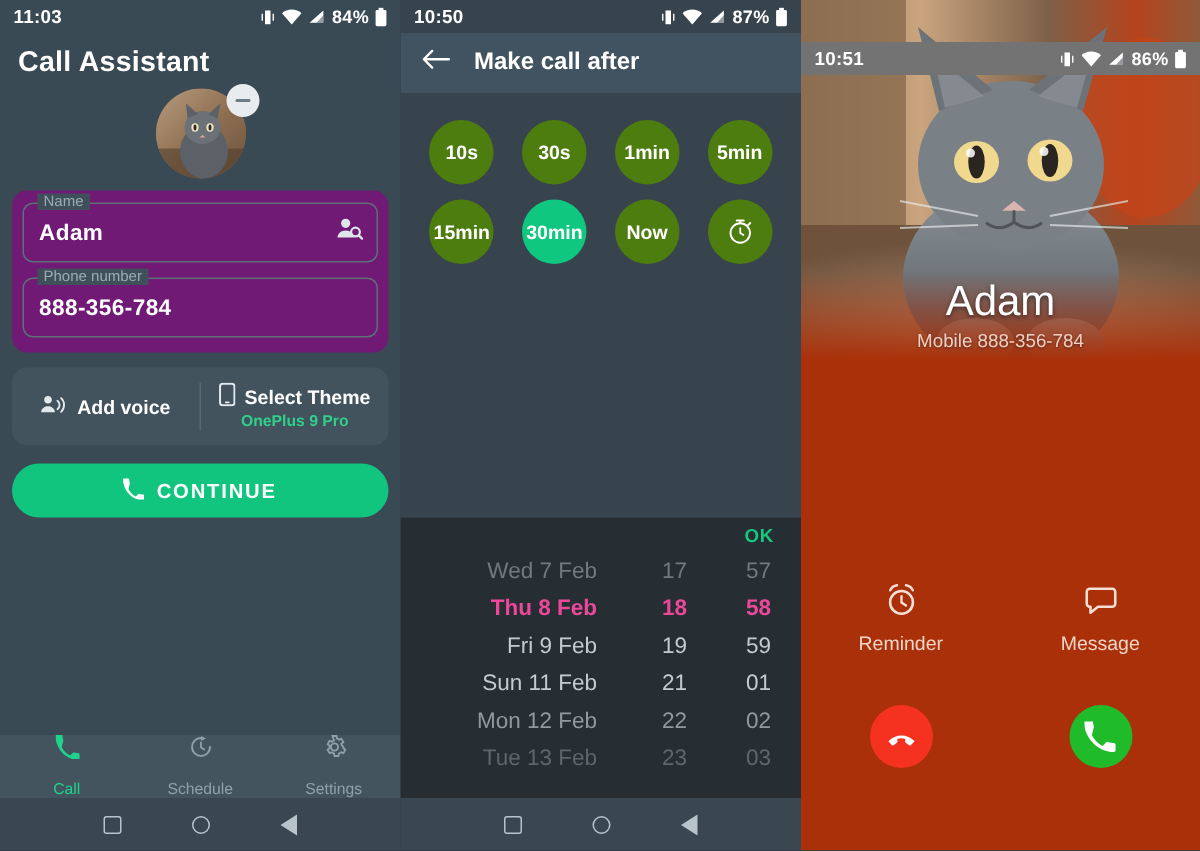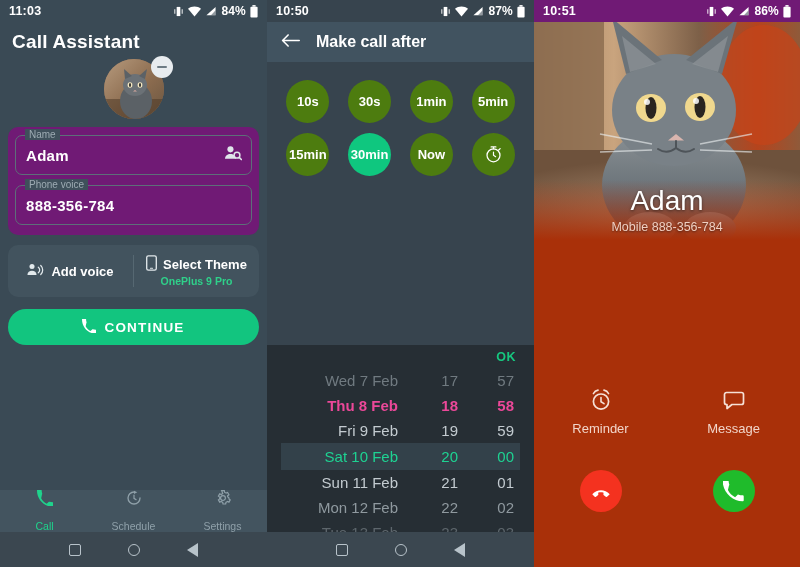"10:51" .p3 .statusbar { background: #701a75 -> #737373; margin-top: none -> 28px }
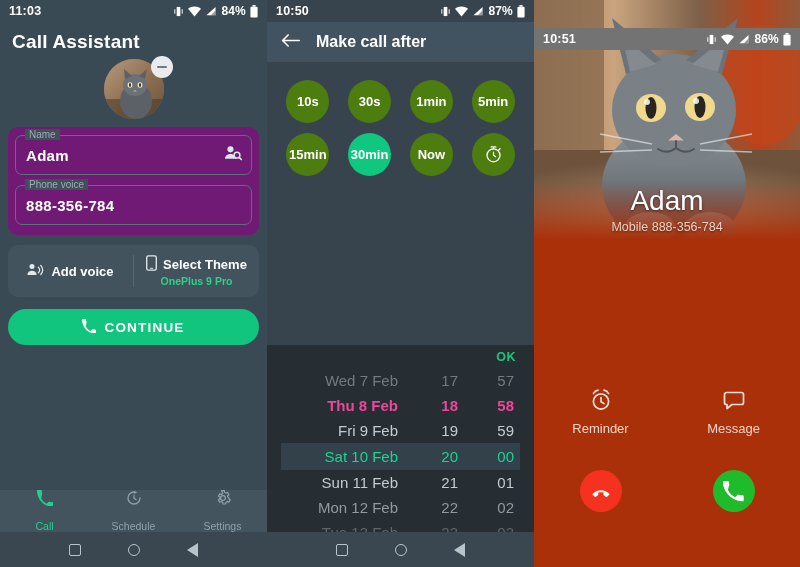"Phone voice" span.flabel { text: voice -> number }
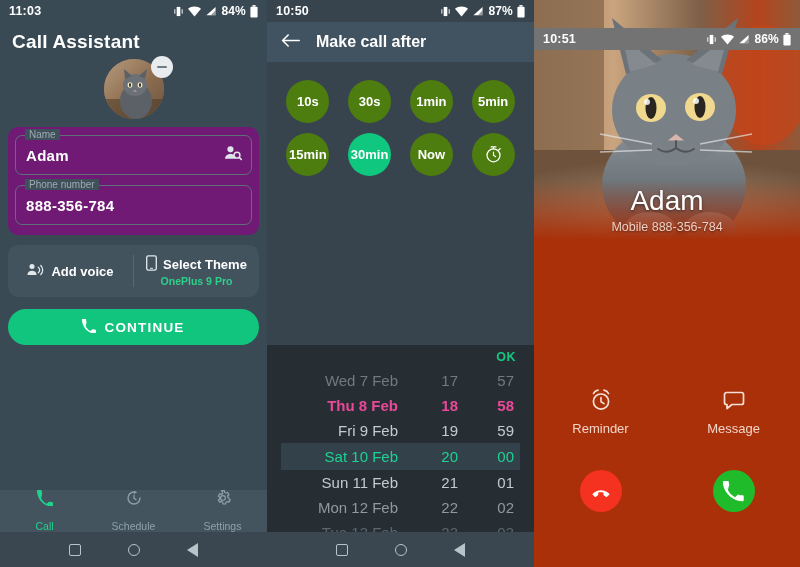"Sat 10 Feb" div.prow { html: <div> <span>Sat 10 Feb</span> <span>20</span> <span>00</span> </div> -> none }
